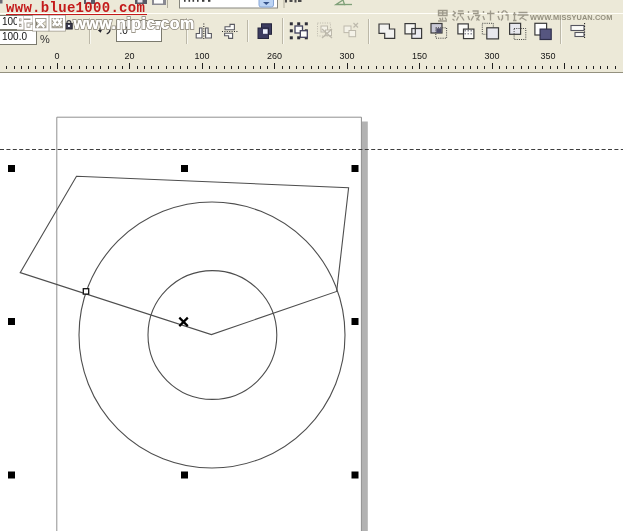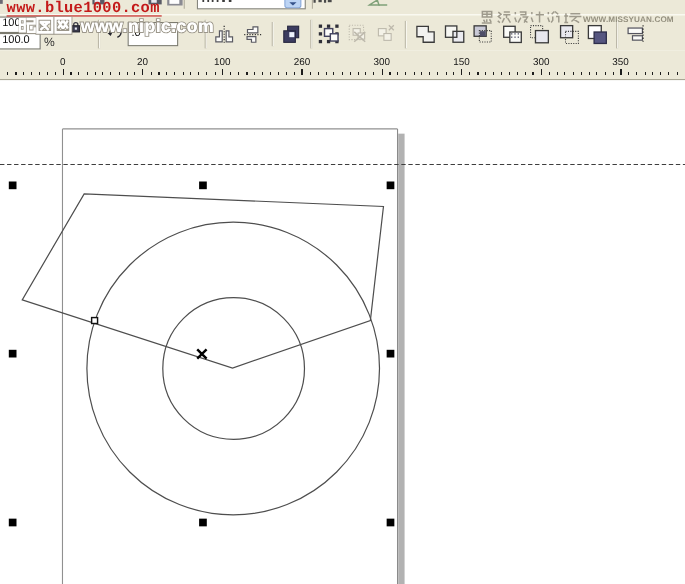"350" div.rnum { left: 564px -> 548px }
